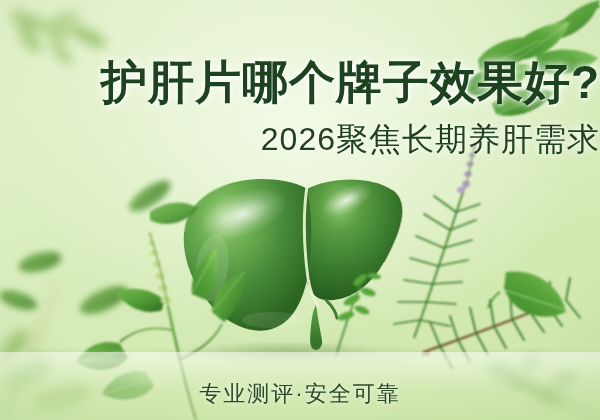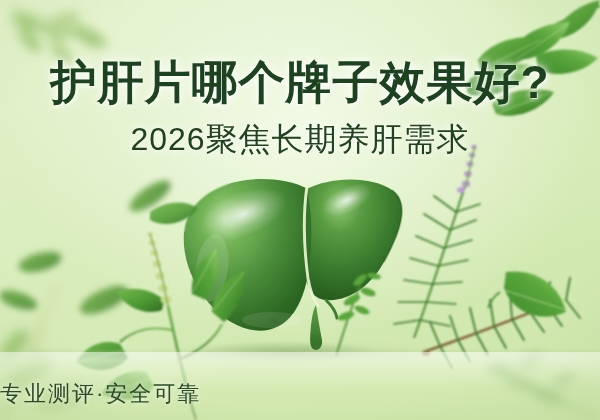"护肝片哪个牌子效果好?" .headline { text-align: center -> right }
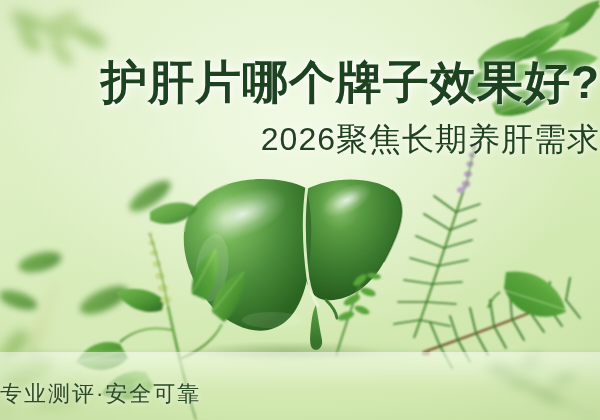"专业测评·安全可靠" .tagline { text-align: none -> center }
